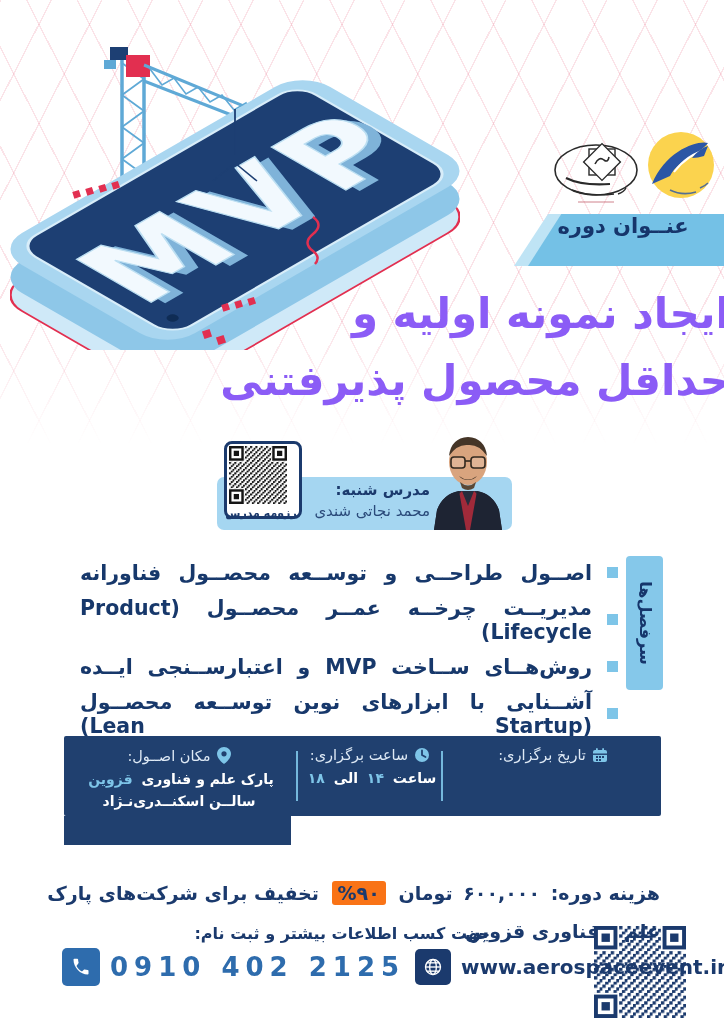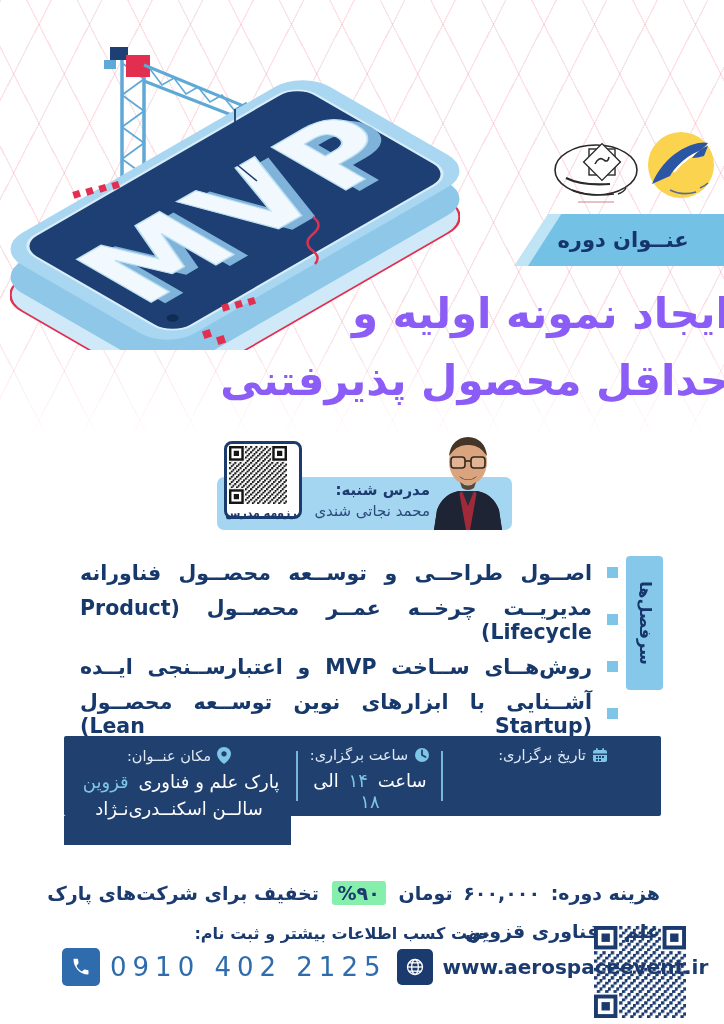"عنــوان دوره" .banner { align-items: center -> flex-start }
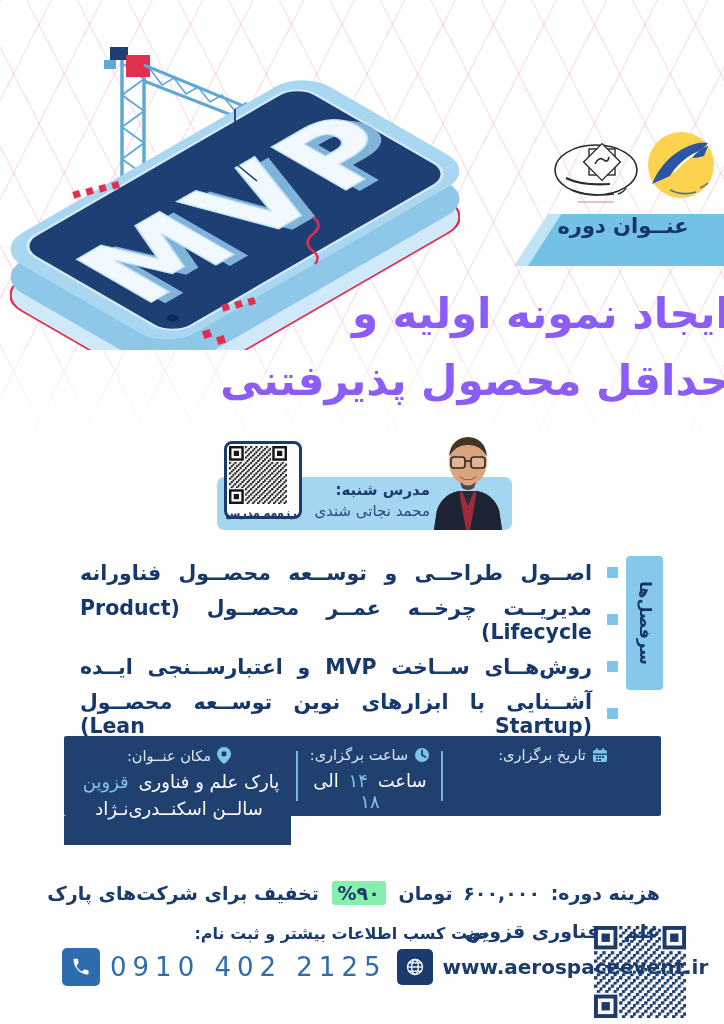"مکان عنــوان:" span { text: عنــوان -> اصــول }
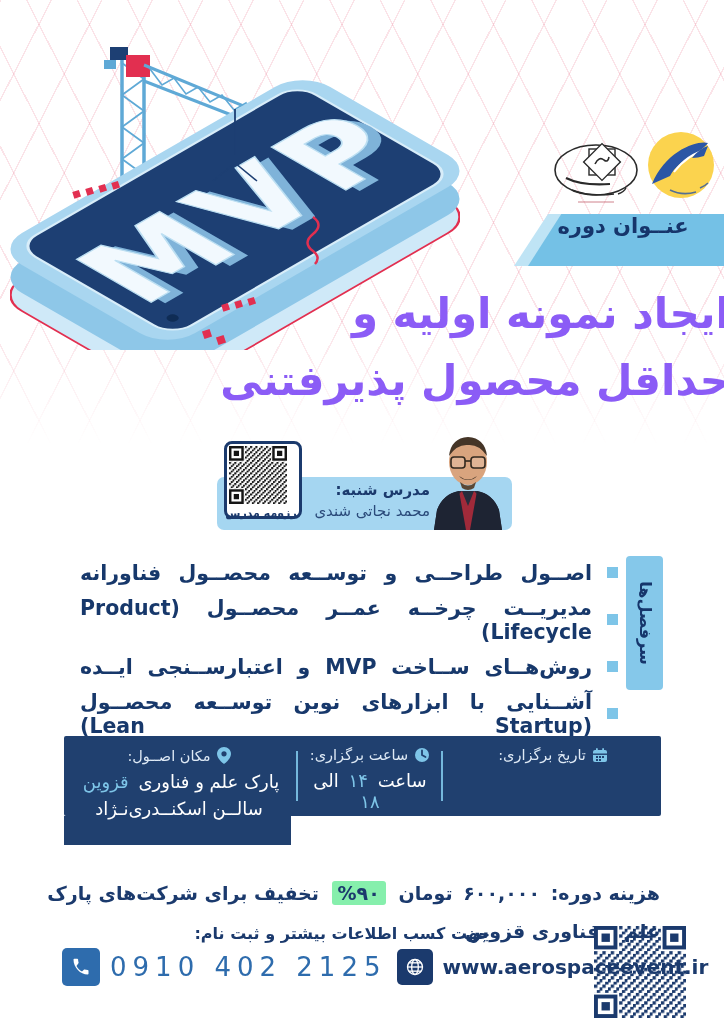"پارک علم و فناوری قزوین" .col .val { font-size: 18px -> 14px; font-weight: normal -> bold }
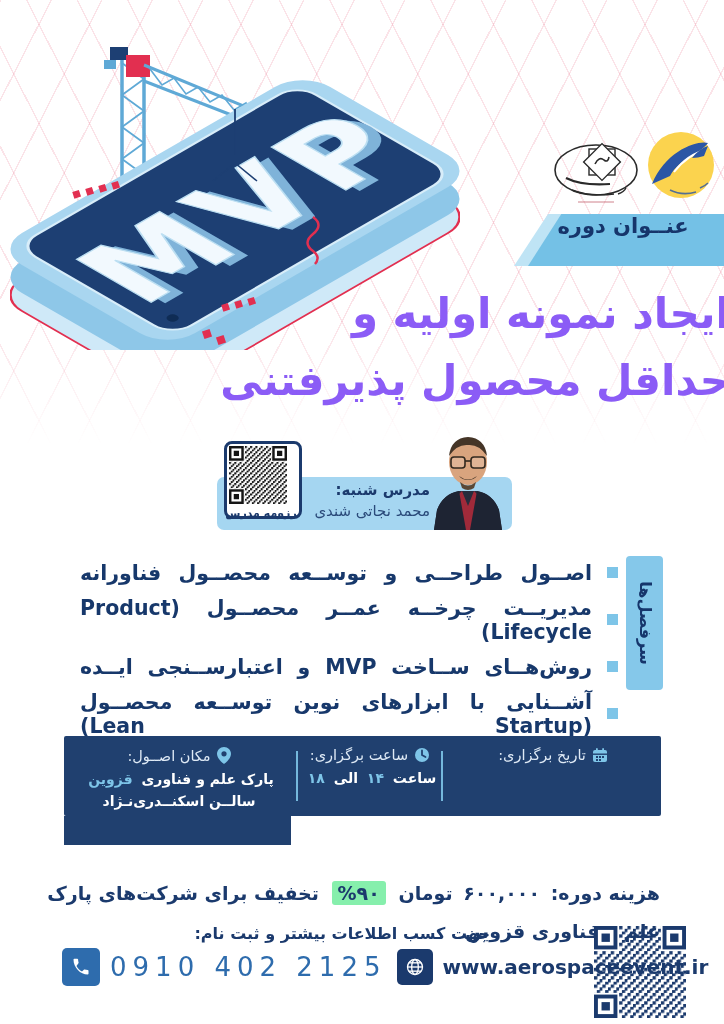"%۹۰" .chip { background: #86efac -> #f97316 }
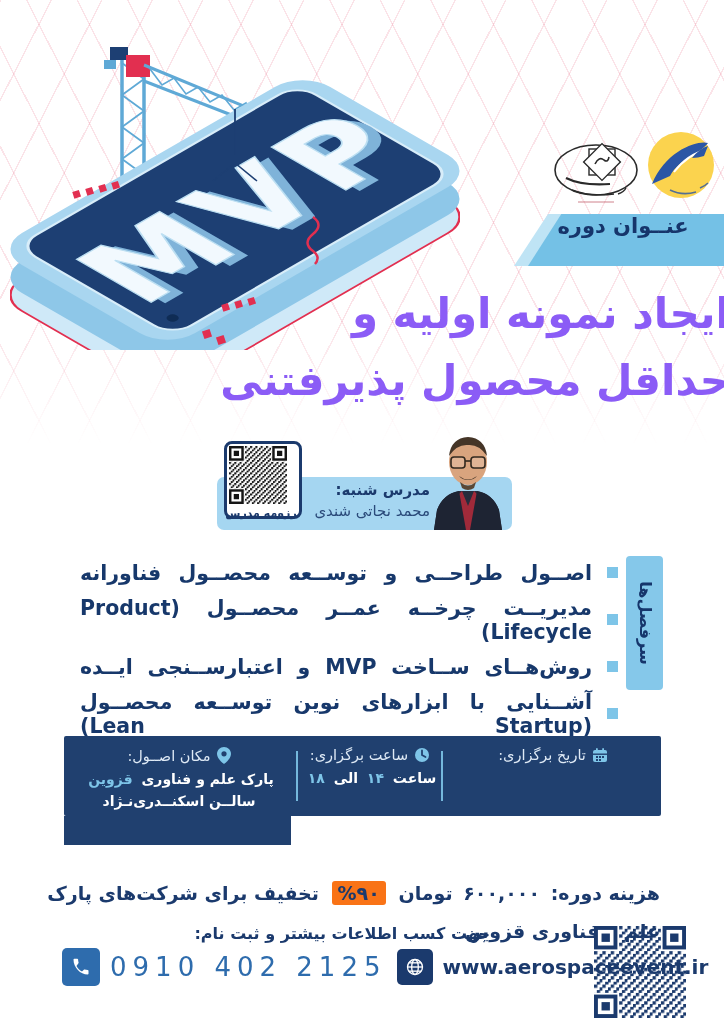"0910 402 2125" .phone-num { font-weight: 400 -> 700 }
